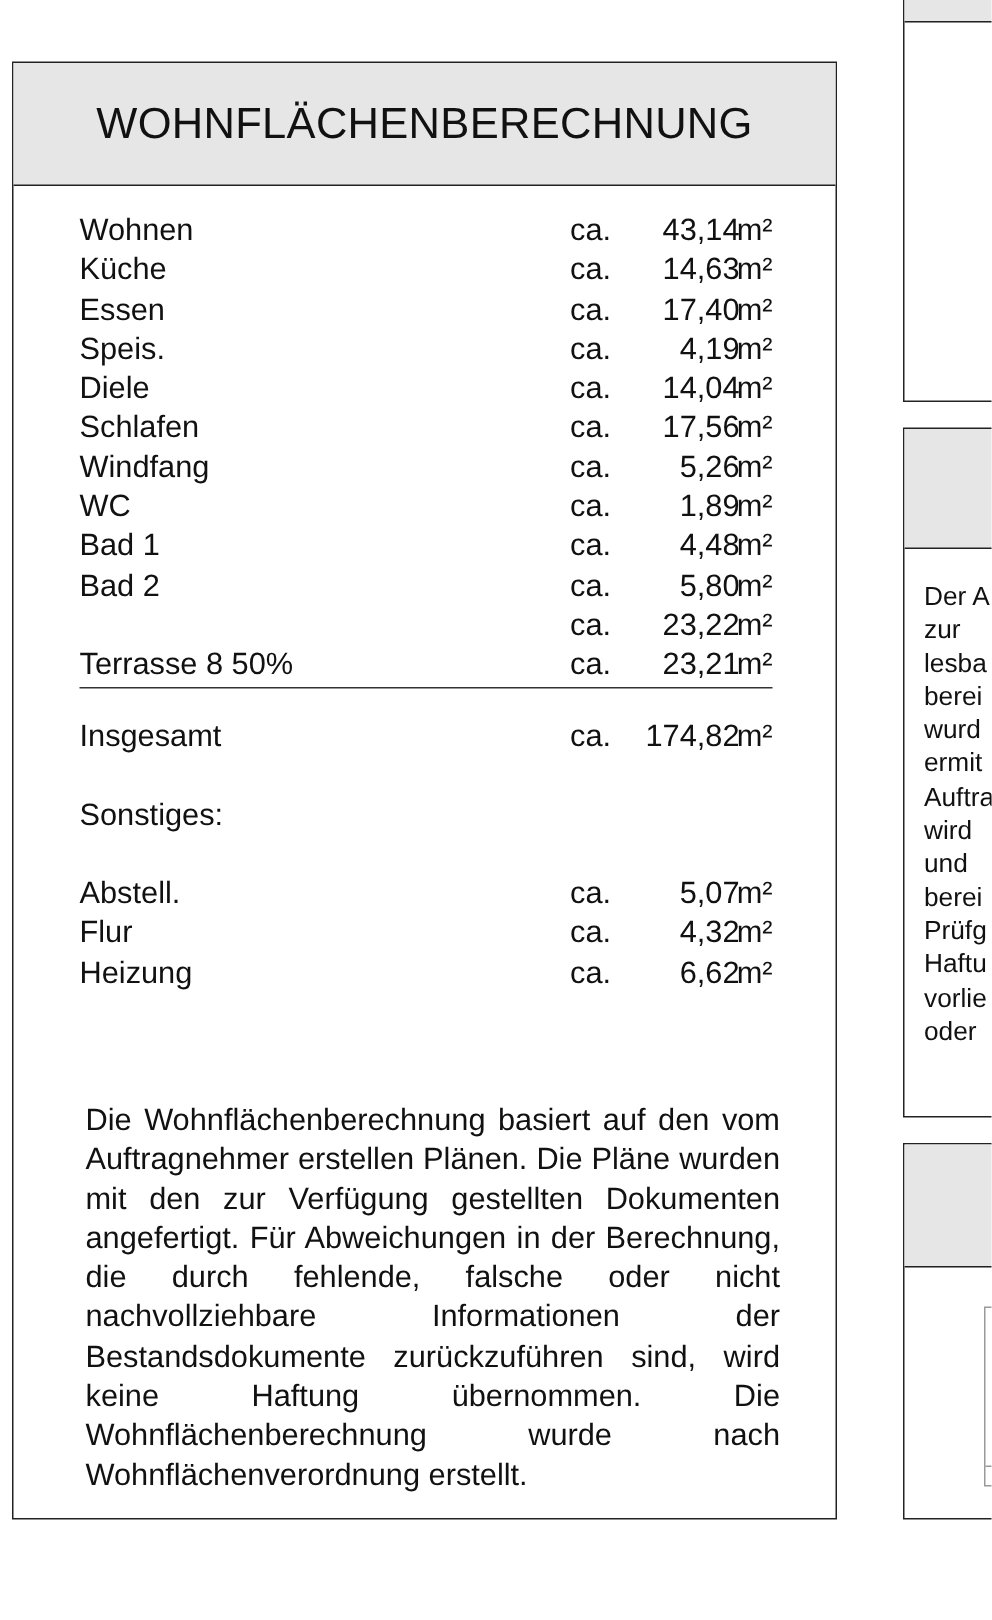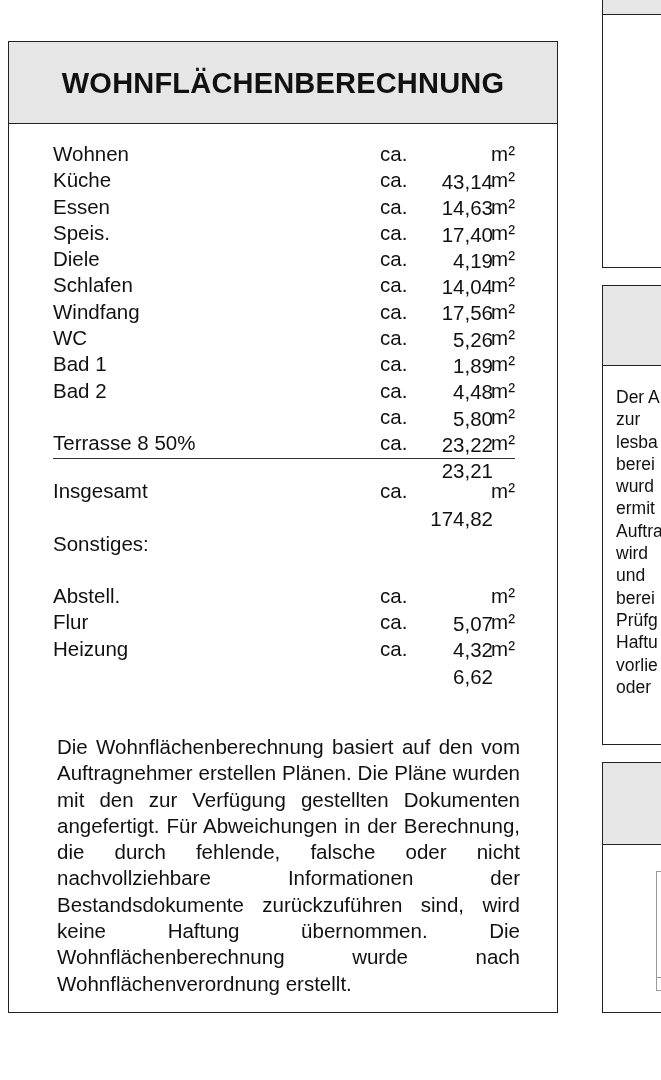"WOHNFLÄCHENBERECHNUNG" .title { font-weight: bold -> normal }
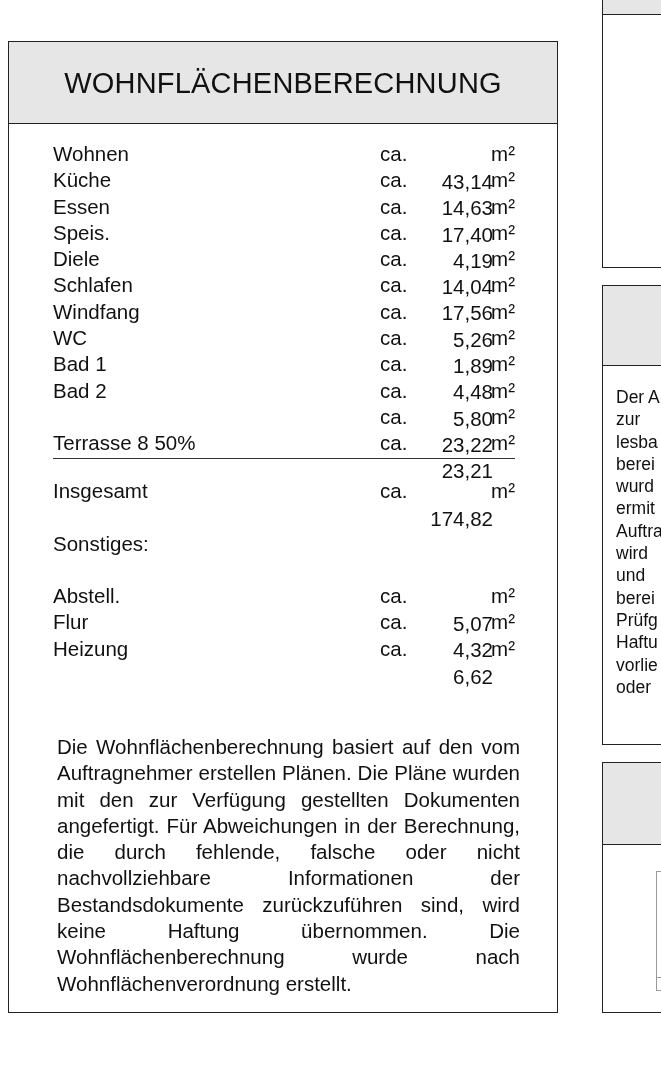"43,14" .row .val { margin-top: 28px -> none }
